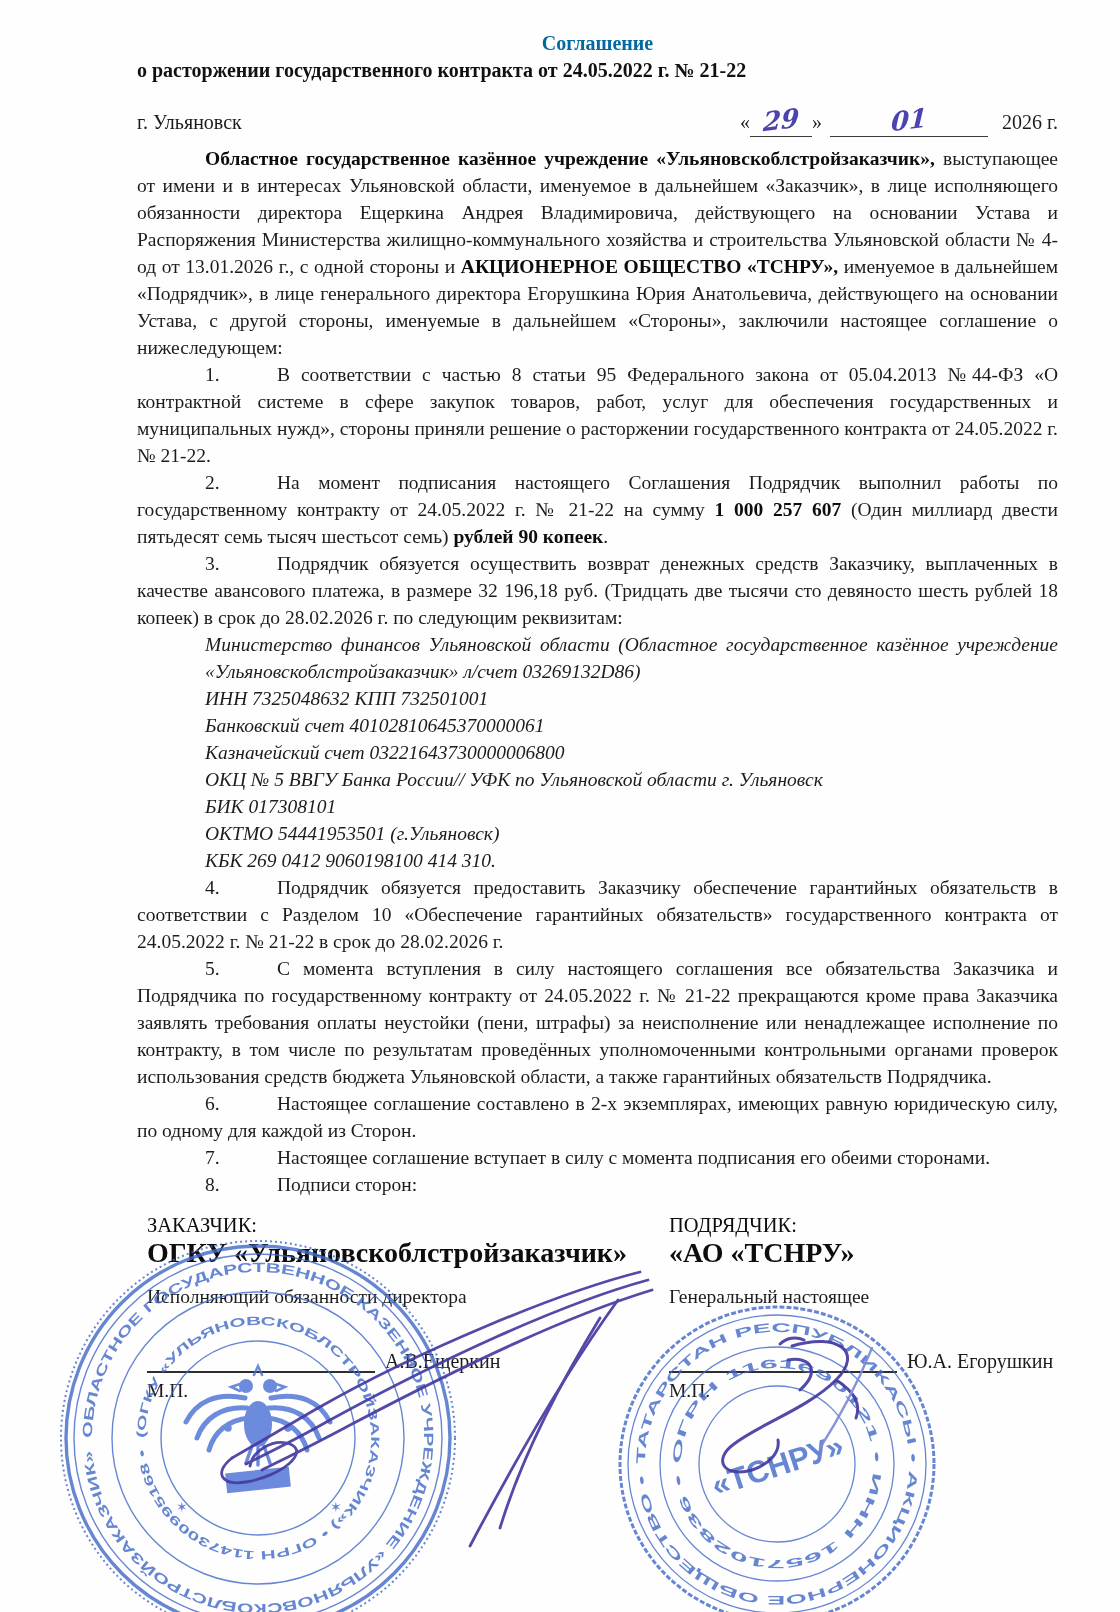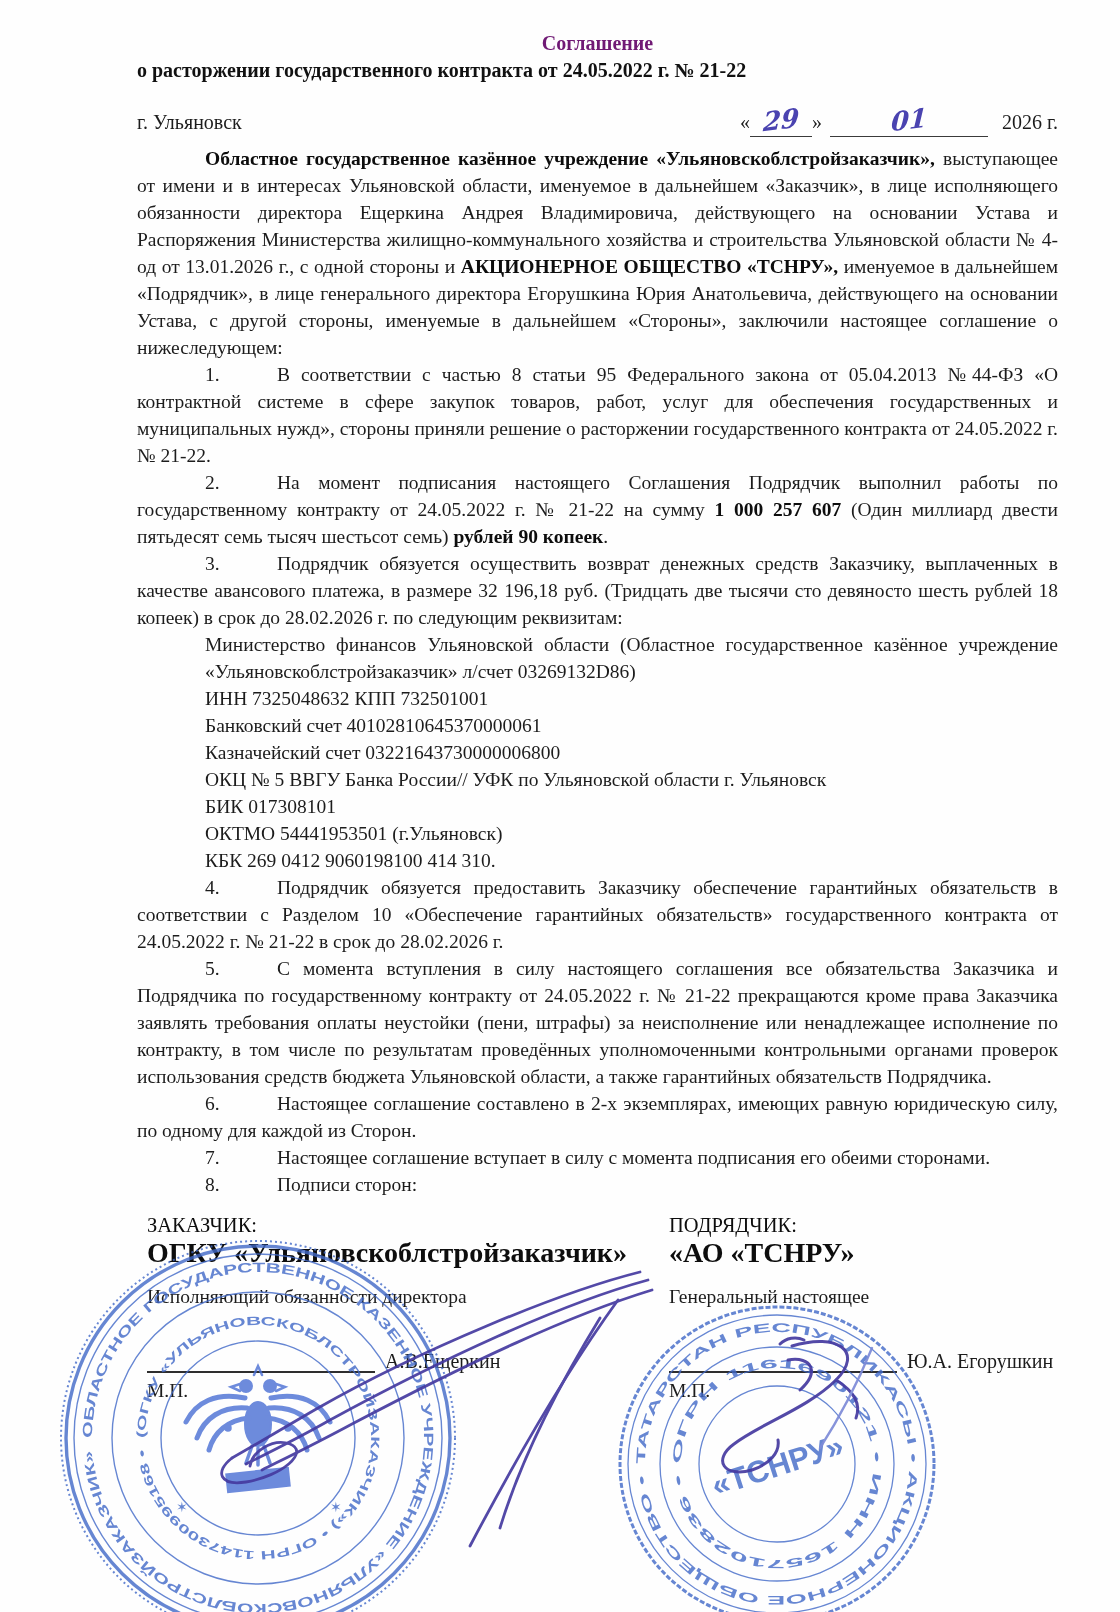"Соглашение" .title { color: #701a75 -> #0369a1 }
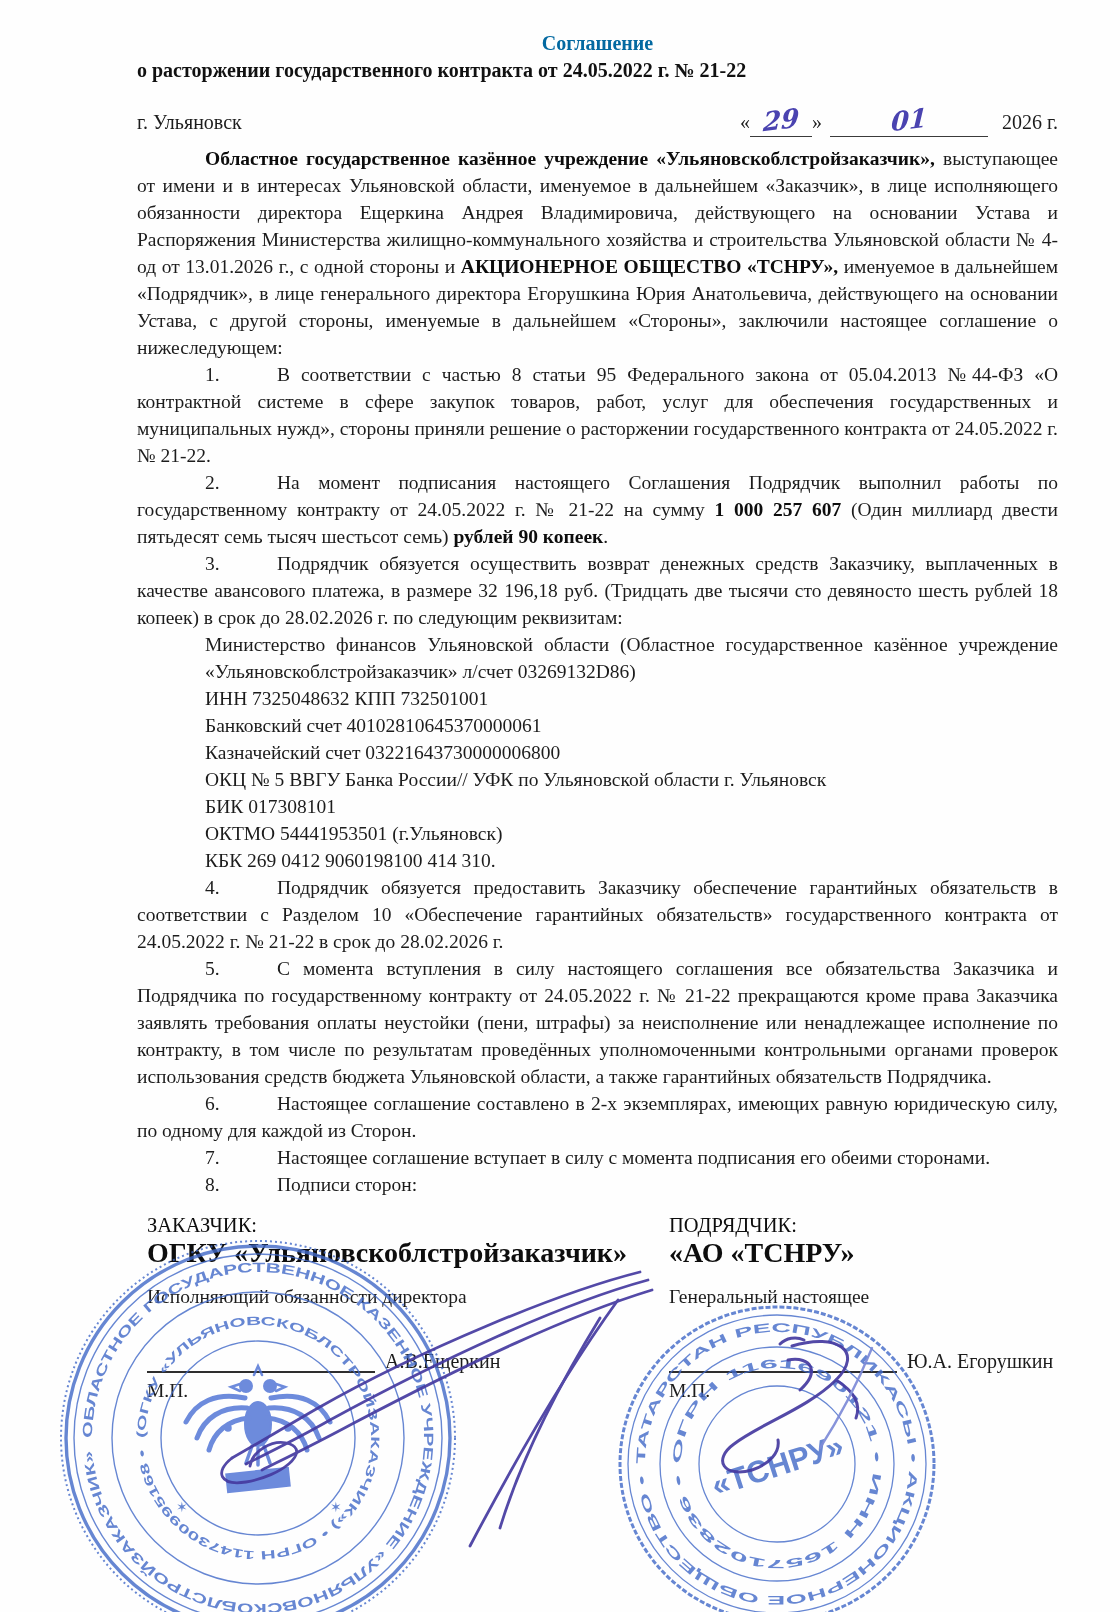"Министерство финансов Ульяновской" .req-line { font-style: none -> italic }
